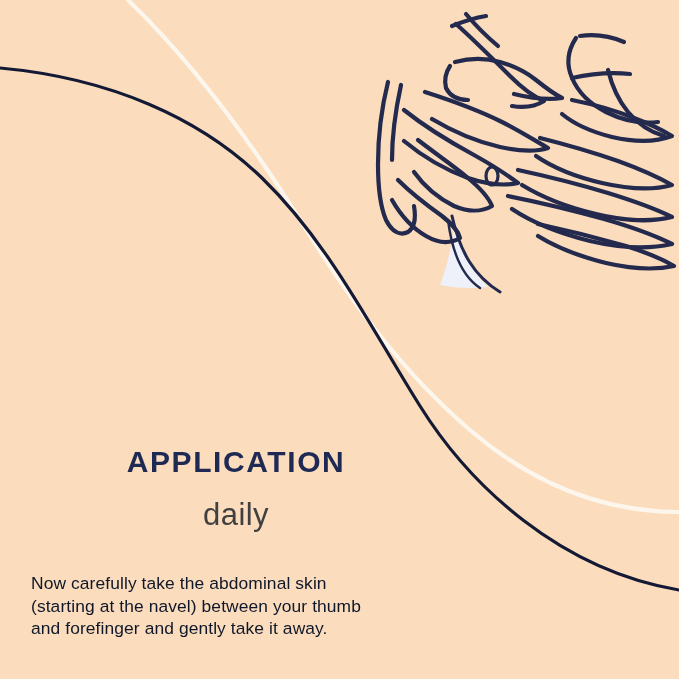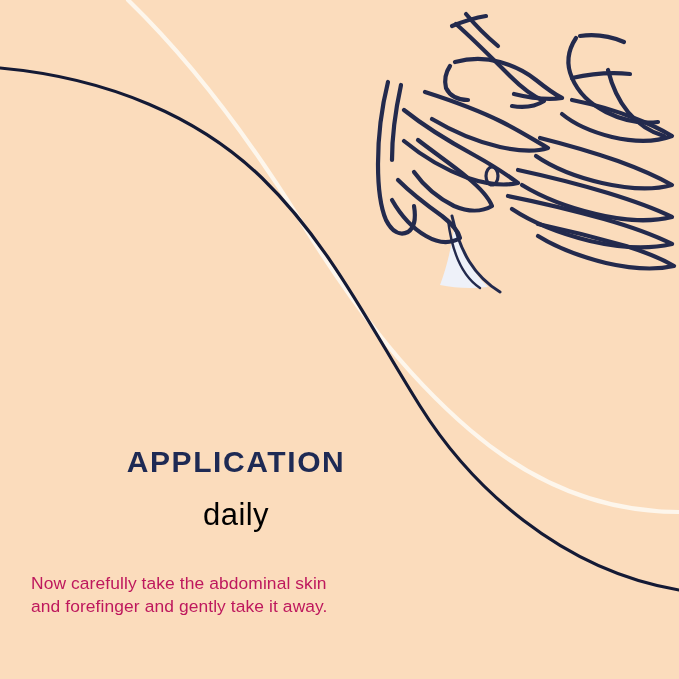"daily" .subheading { color: #000000 -> #404040 }
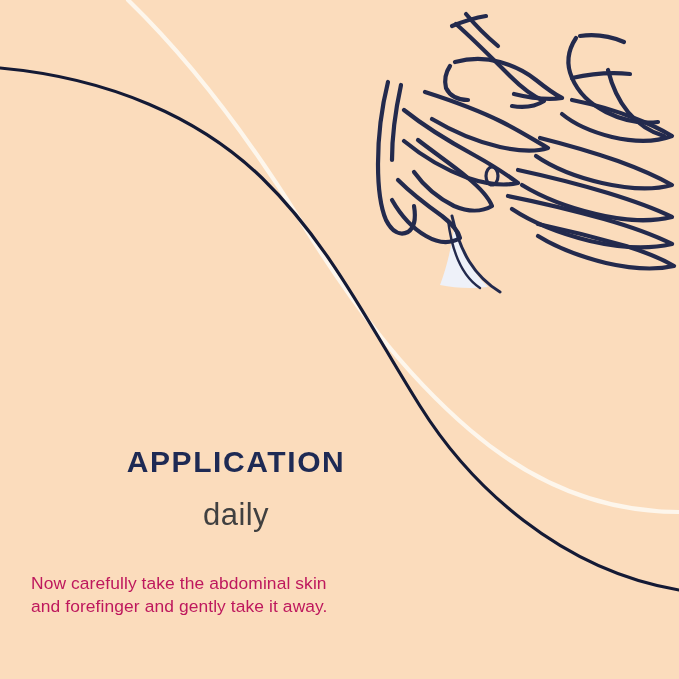"Now carefully take the abdominal" .body-copy { color: #be185d -> #0f172a }
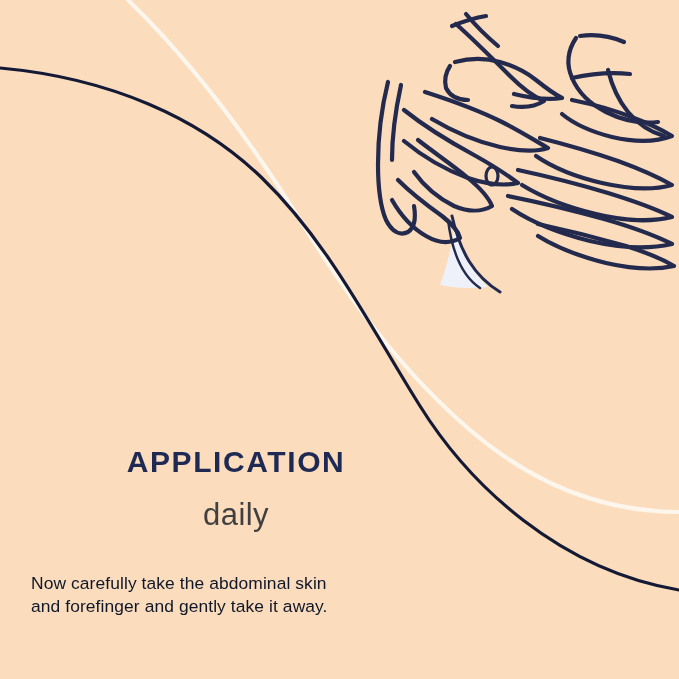"(starting at the navel) between" span.line { html: none -> <span>(starting at the navel) between your thumb</span> }
